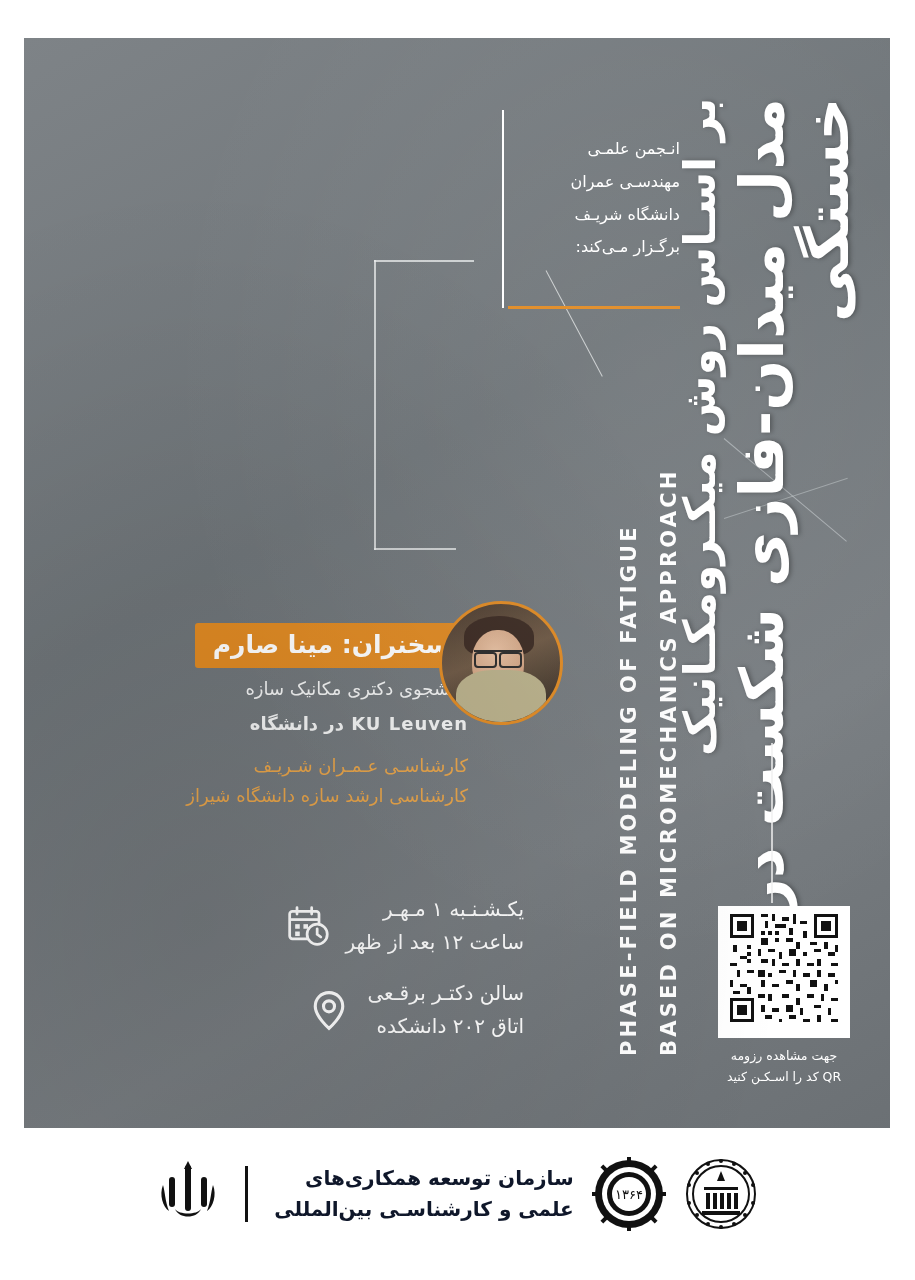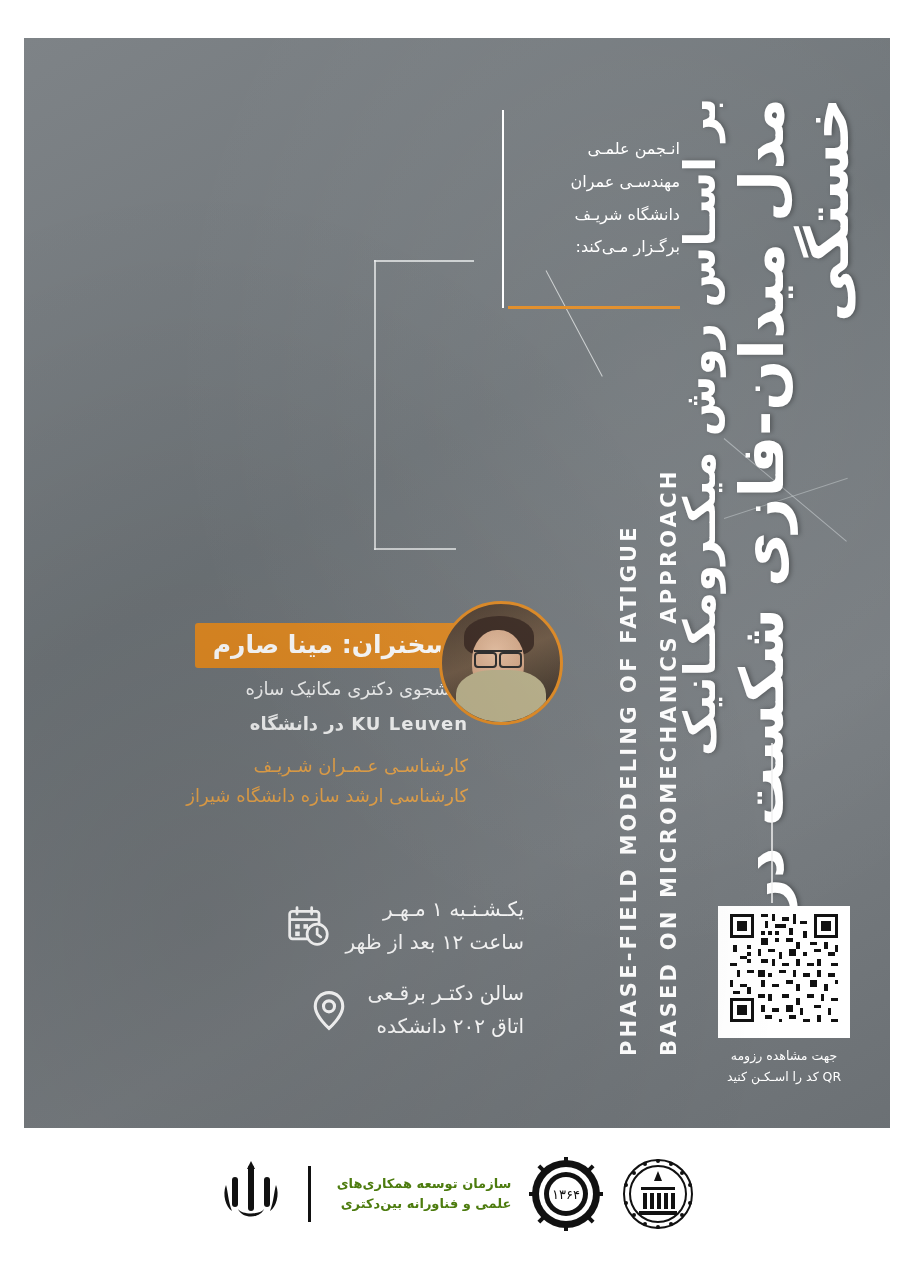"سازمان توسعه همکاری‌های" #org-text { color: #4d7c0f -> #0f172a; font-size: 13px -> 20px }
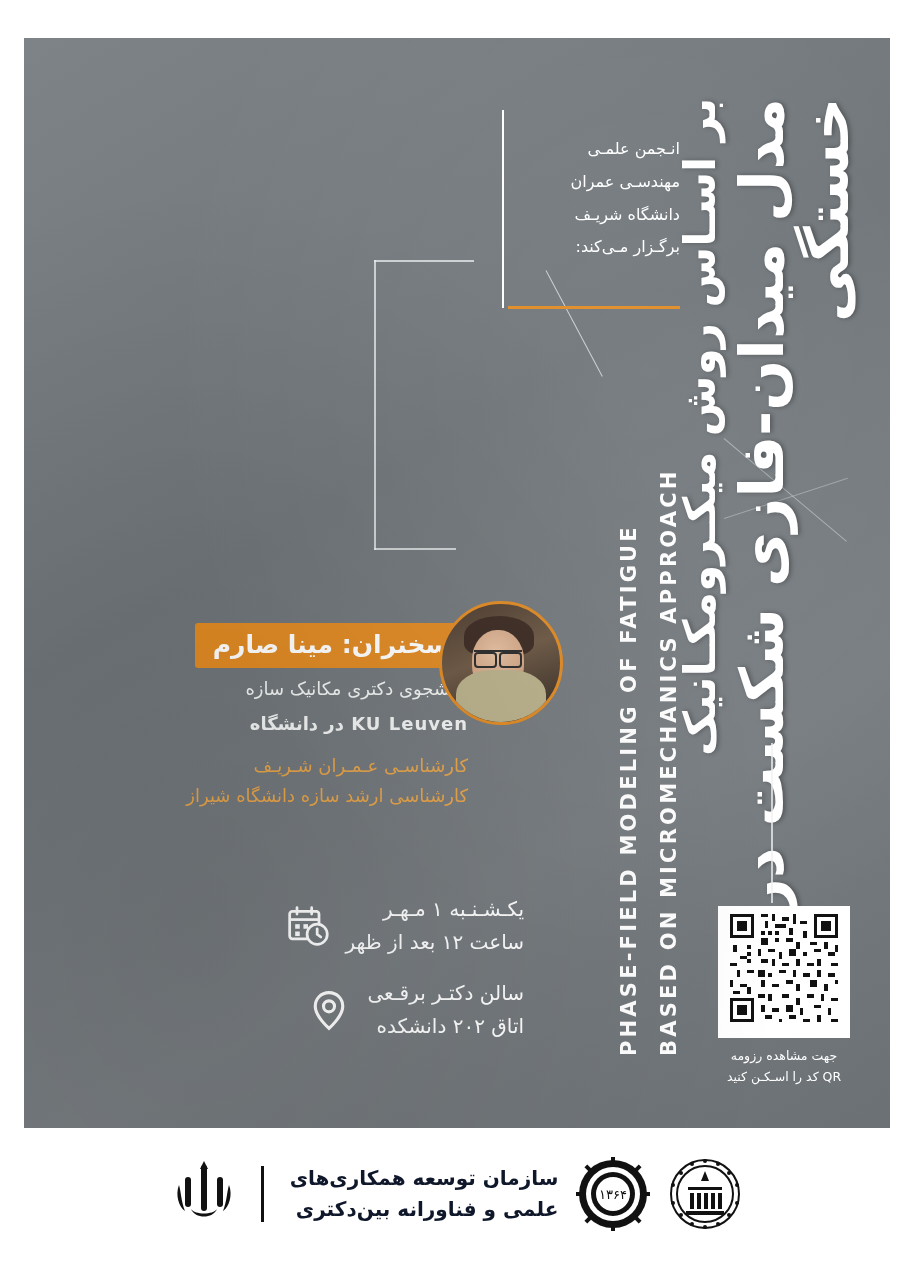"علمی و فناورانه بین‌دکتری" div { text: فناورانه بین‌دکتری -> کارشناسـی بین‌المللی }
